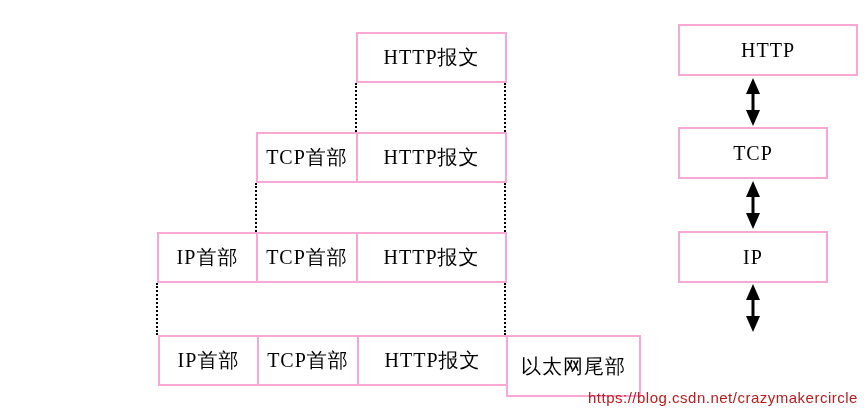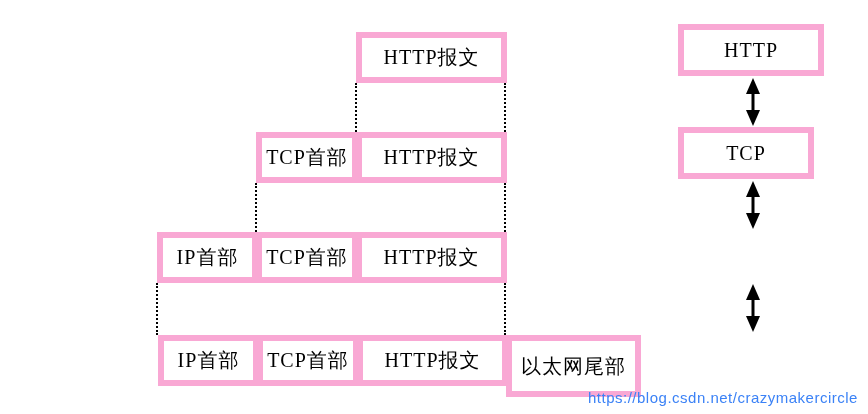"HTTP报文" .cell { border: 6px solid #f9a8d4 -> 2px solid #f9a8d4 }
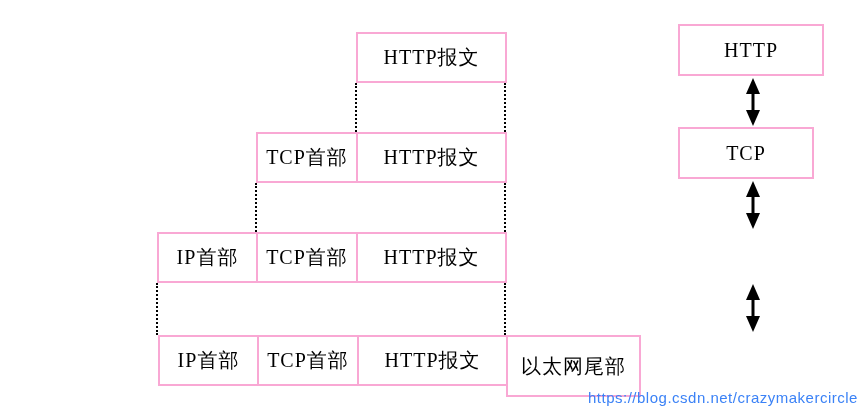"HTTP" div.cell { width: 146px -> 180px }
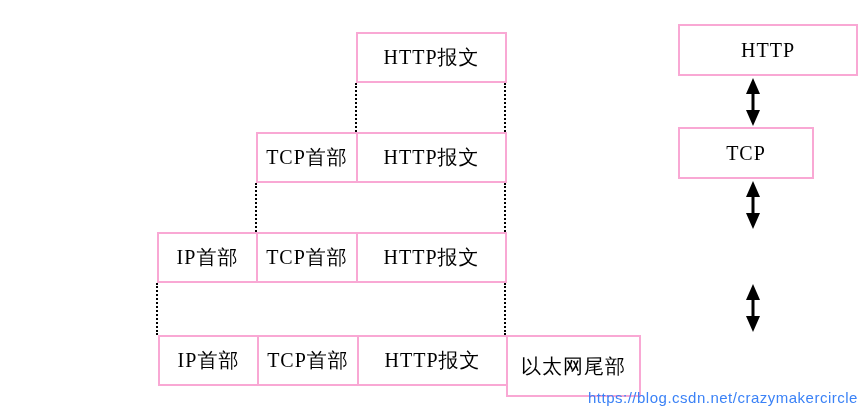"TCP" div.cell { width: 136px -> 150px }
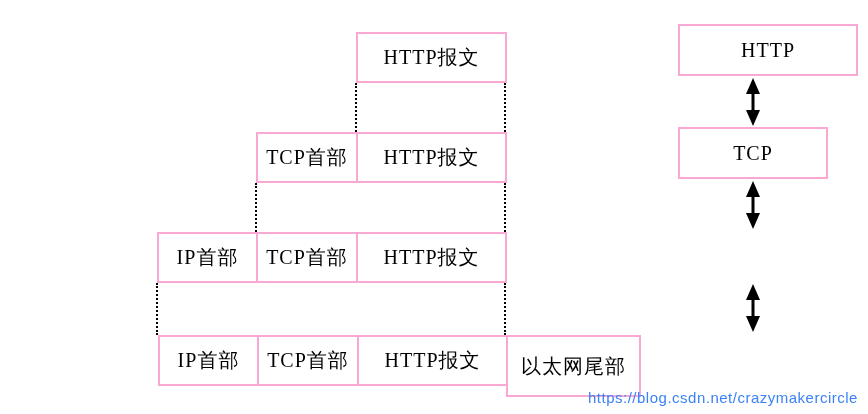"IP" div.cell { html: none -> <div>IP</div> }
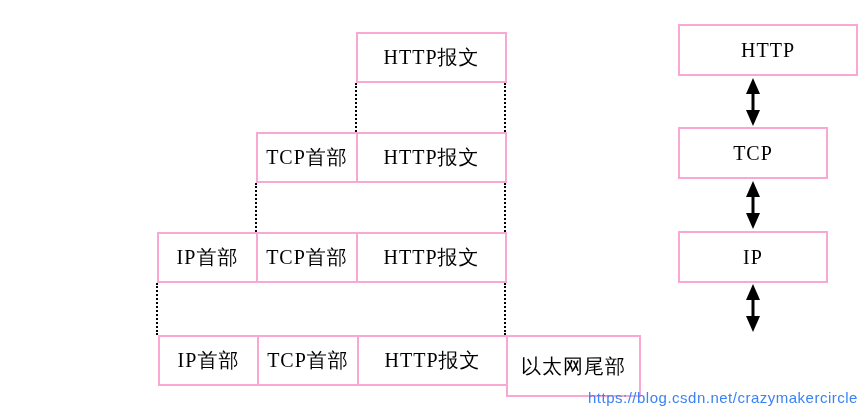"https://blog.csdn.net/crazymakercircle" .watermark { color: #3b82f6 -> #b91c1c }
